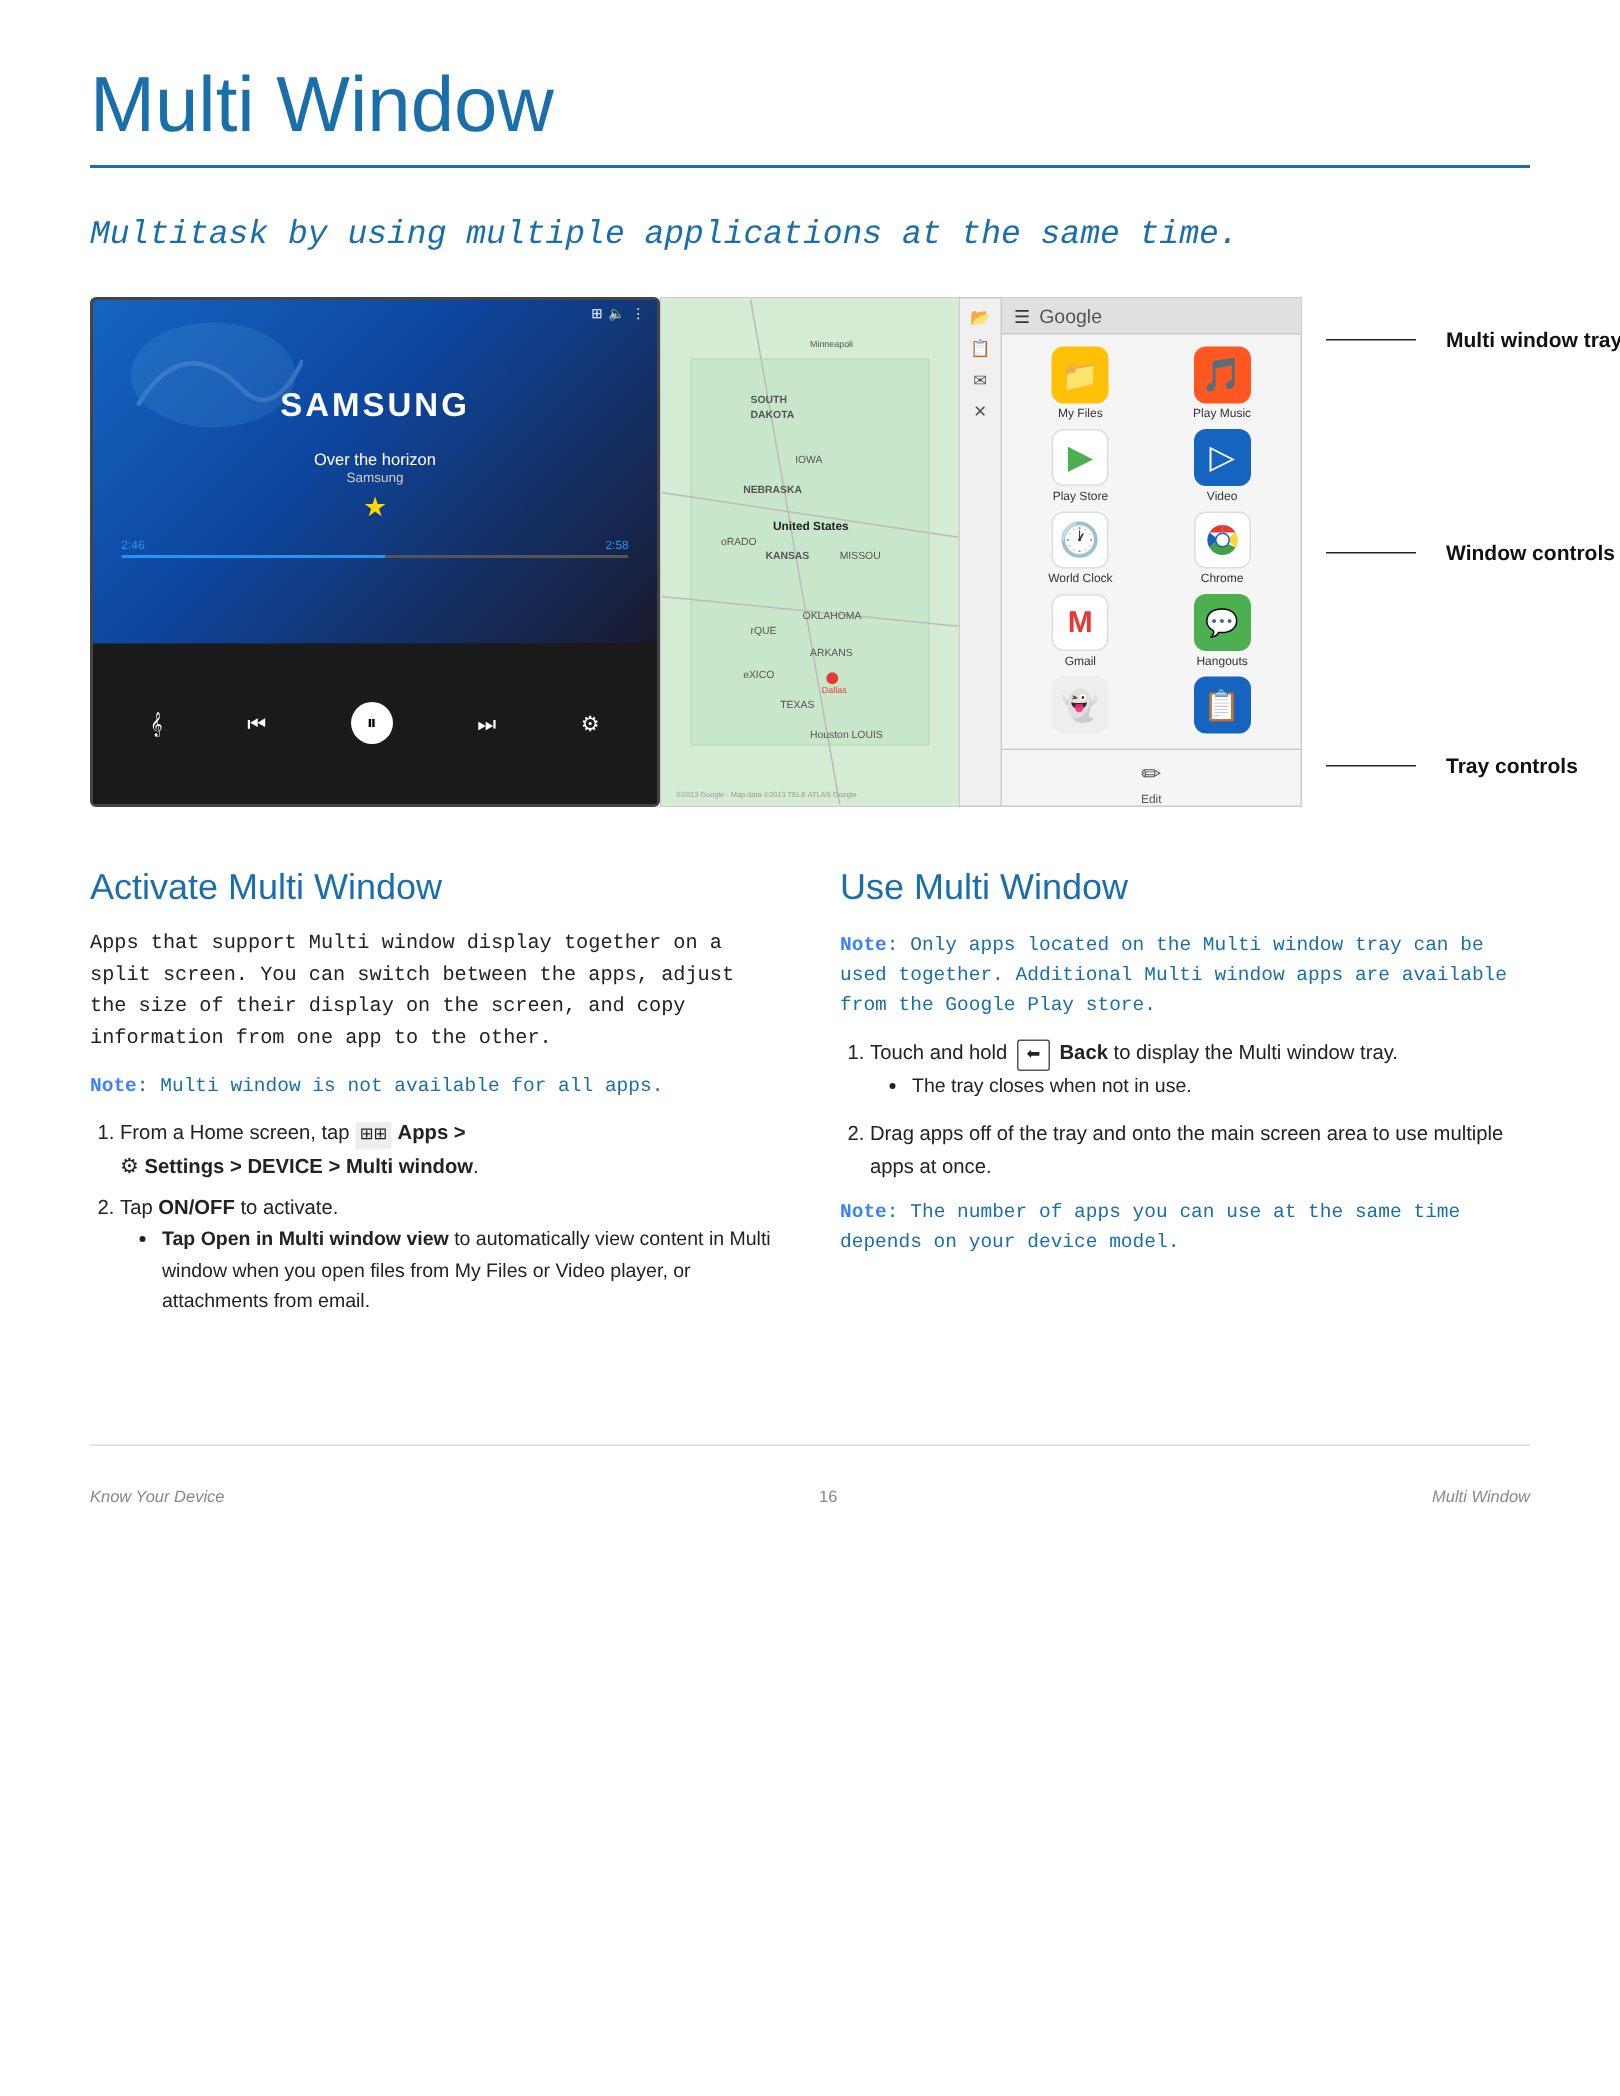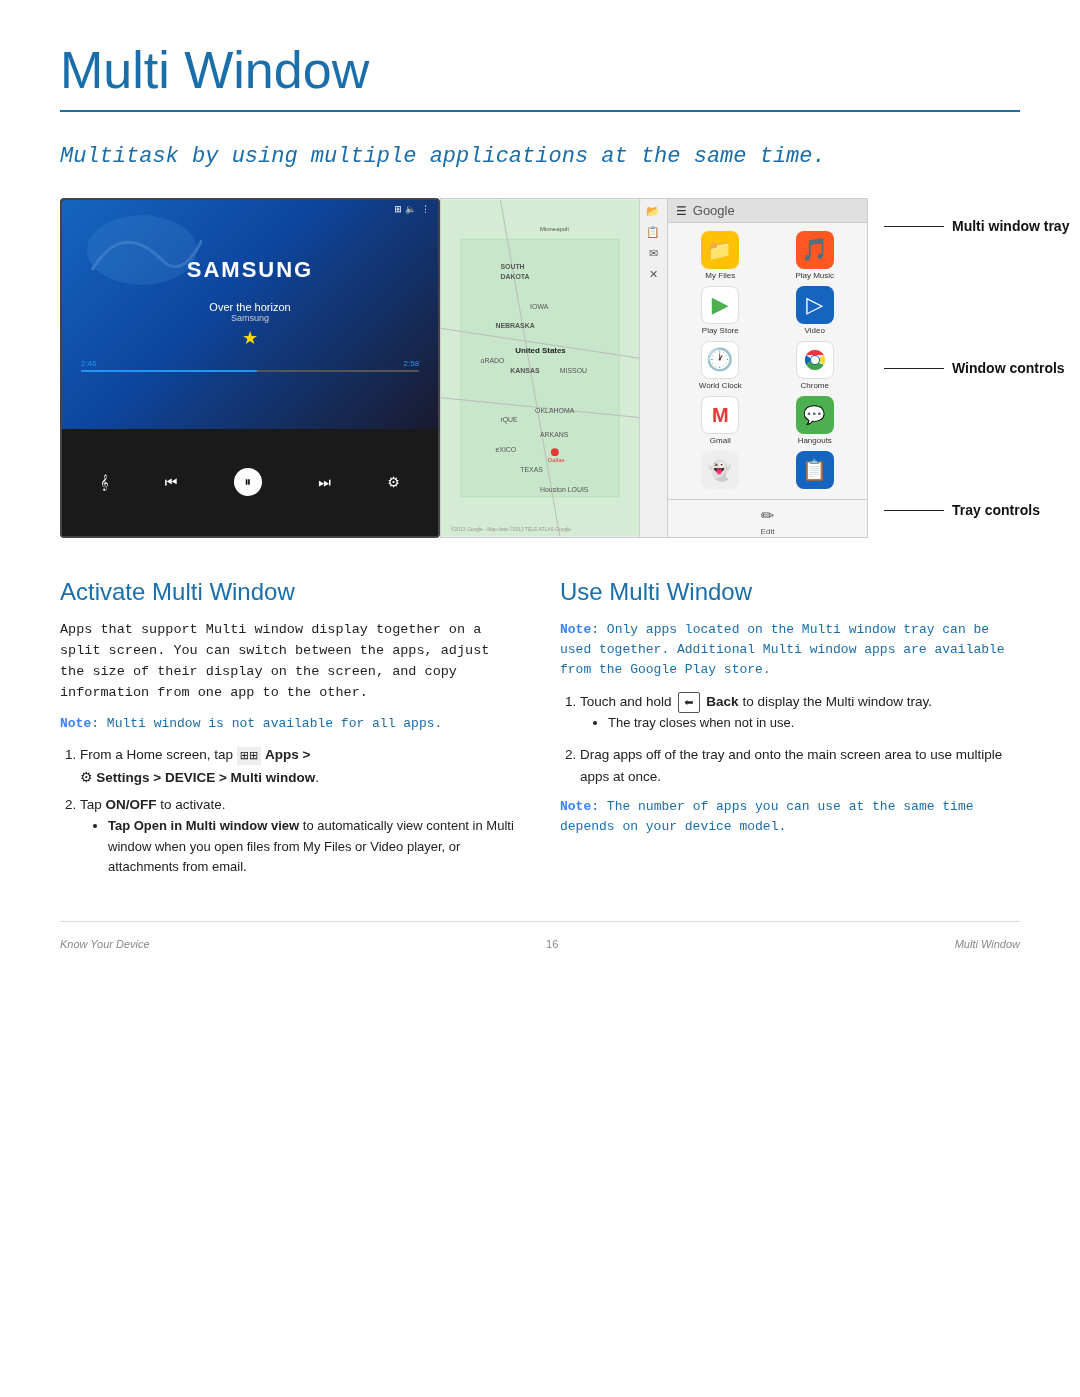"Multi window tray" .label-item { gap: 8px -> 20px }
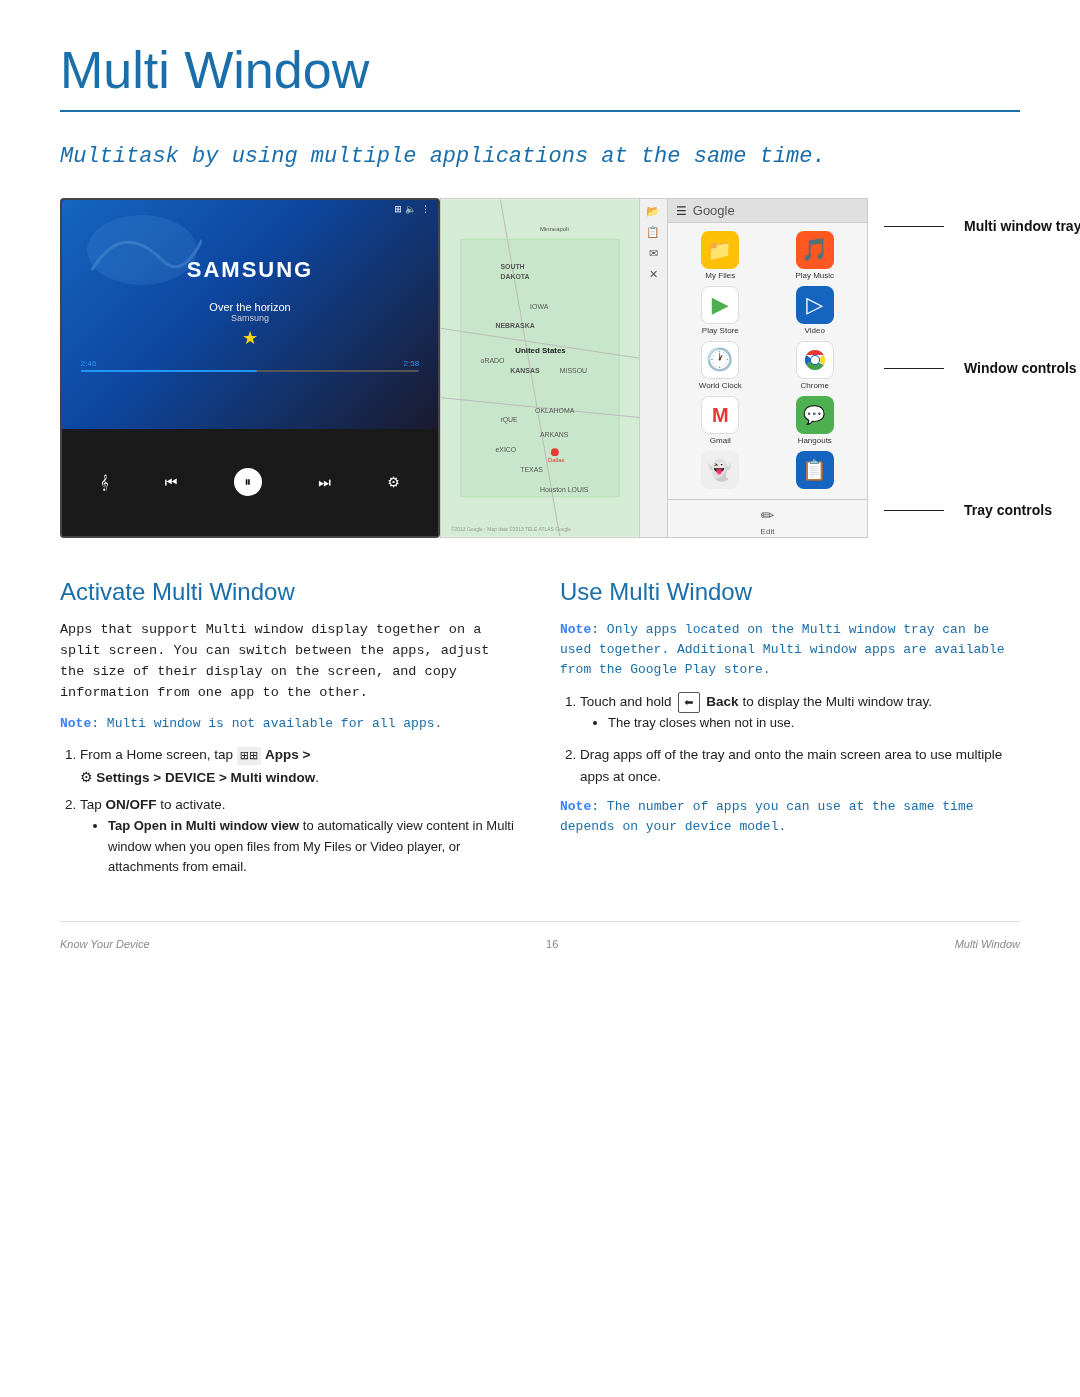"Know Your Device" footer { margin-top: 33px -> 75px; padding-top: 16px -> 28px }
